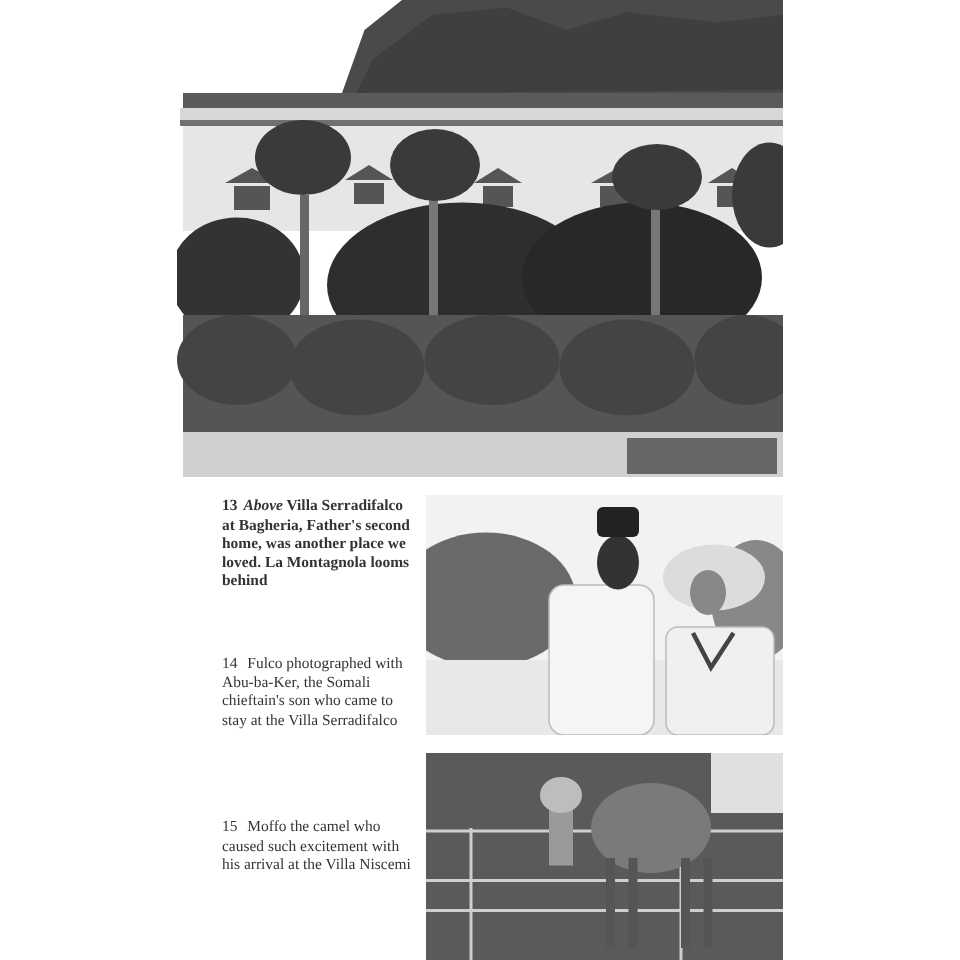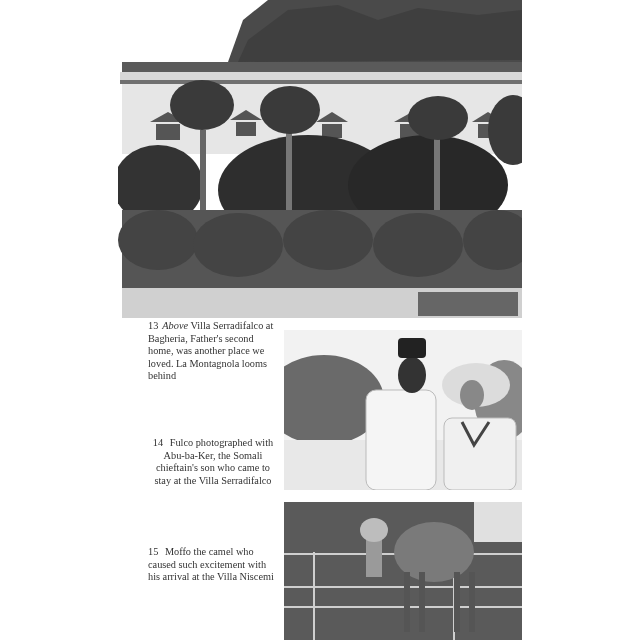"13 Above Villa Serradifalco at" div.caption { font-weight: none -> bold; top: 320px -> 332px }
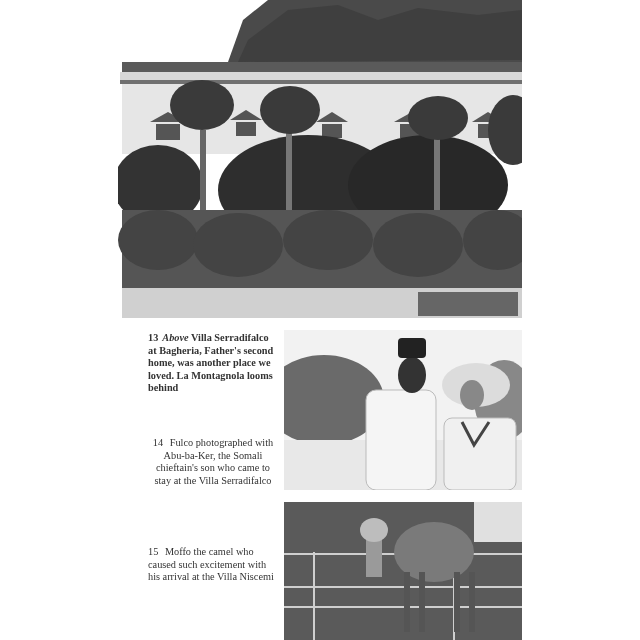"14 Fulco photographed with Abu-ba-Ker," div.caption { text-align: center -> none }
